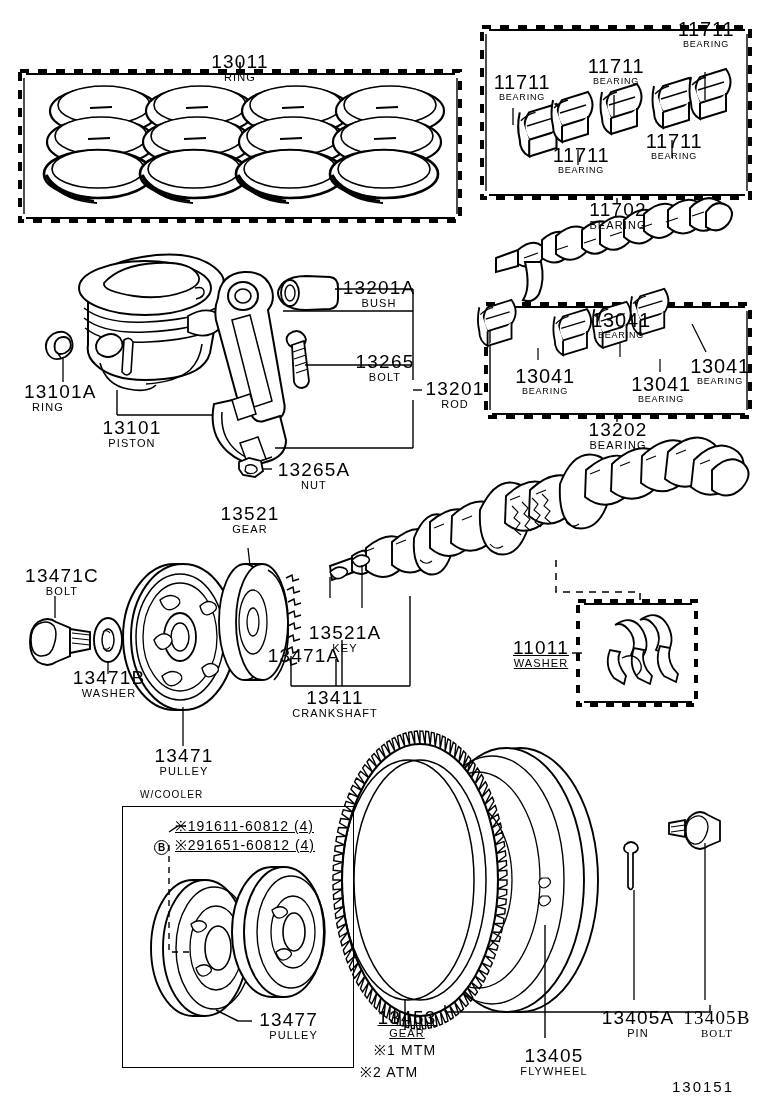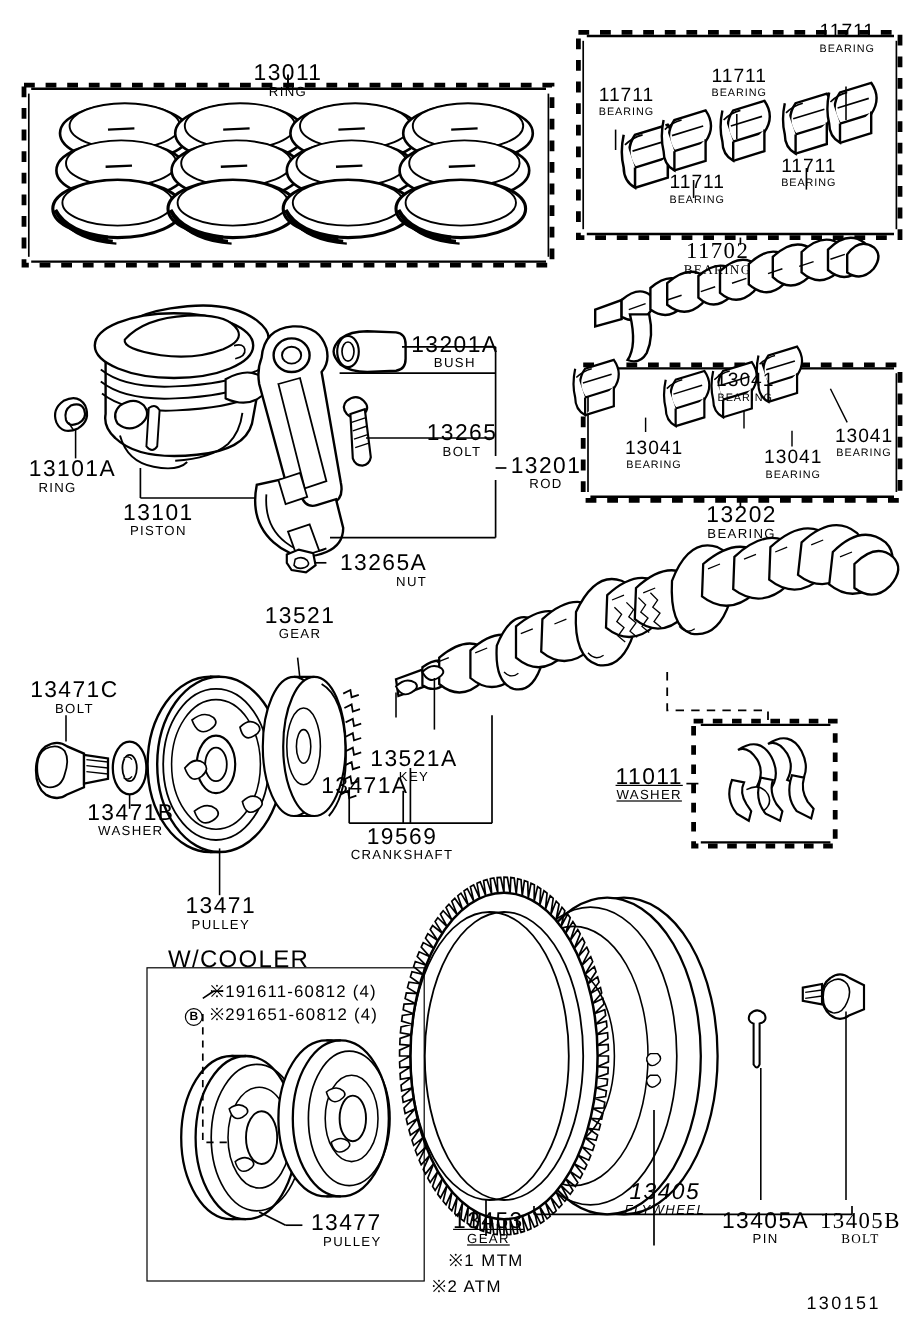"11711" .lbl.small .num { font-size: 16px -> 20px }
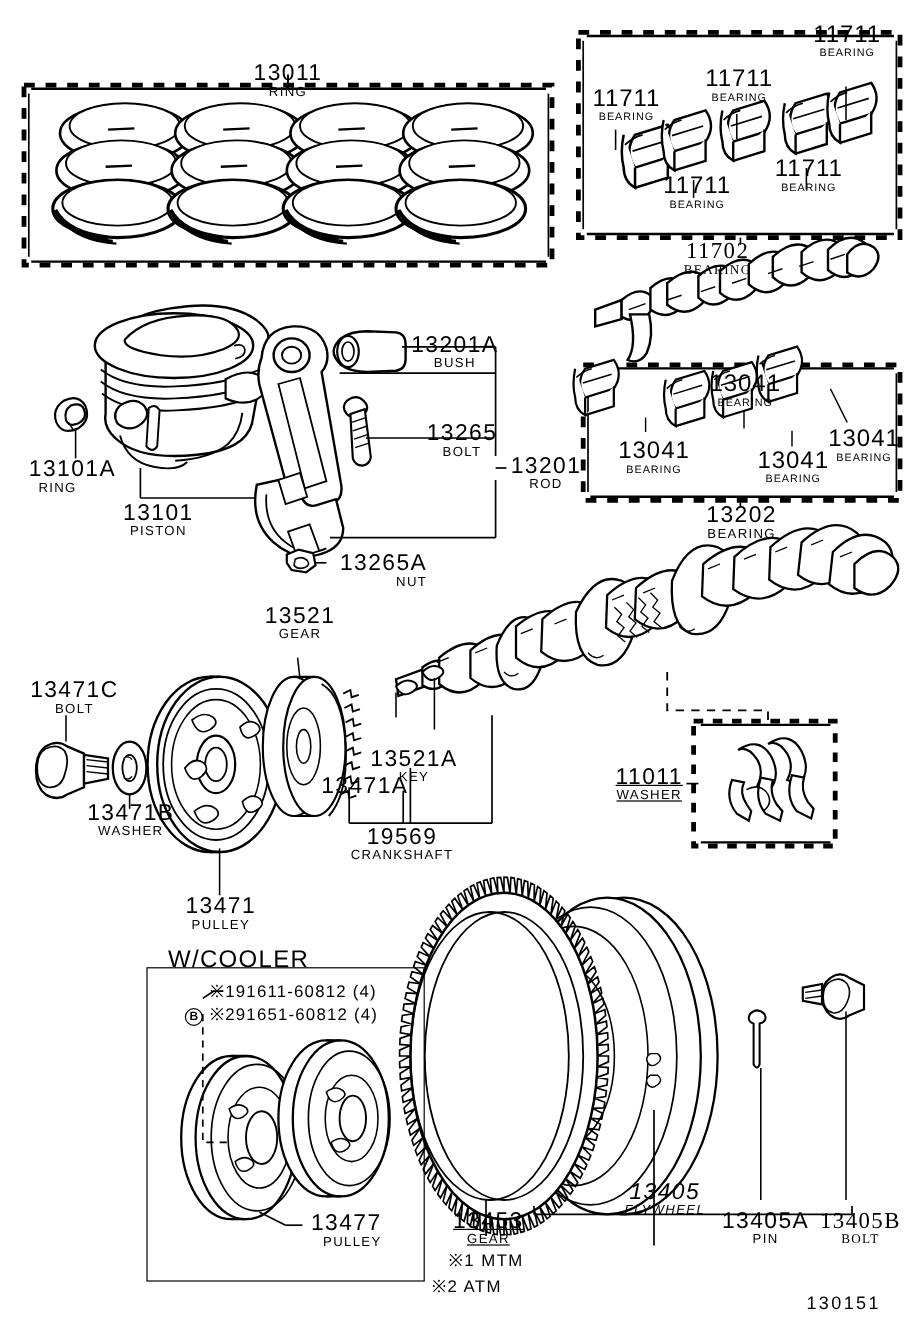"11702" div.lbl { font-family: Liberation Serif, serif -> none; left: 558px -> 578px }
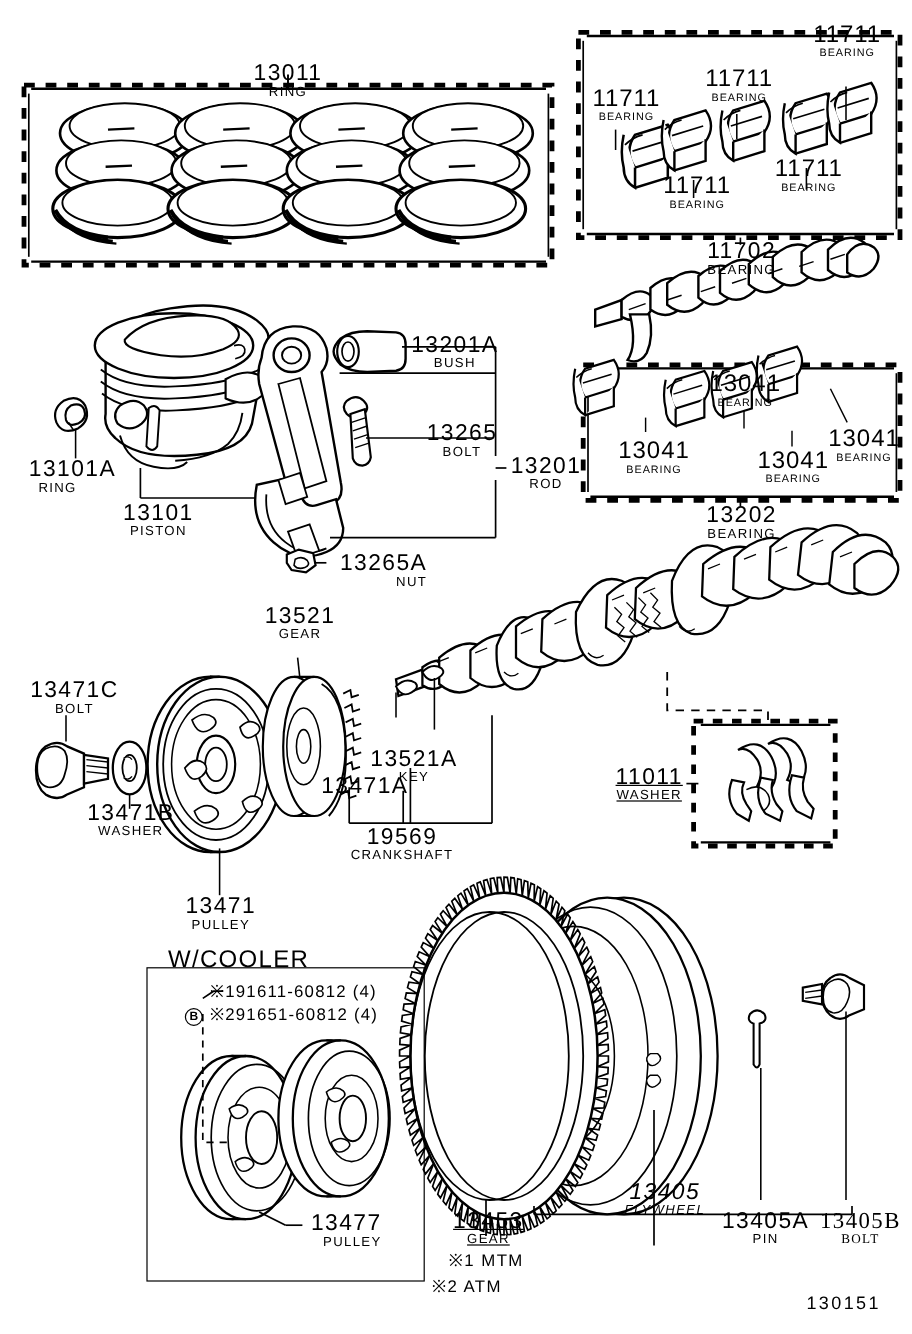"13265A" div.lbl { text-align: right -> none }
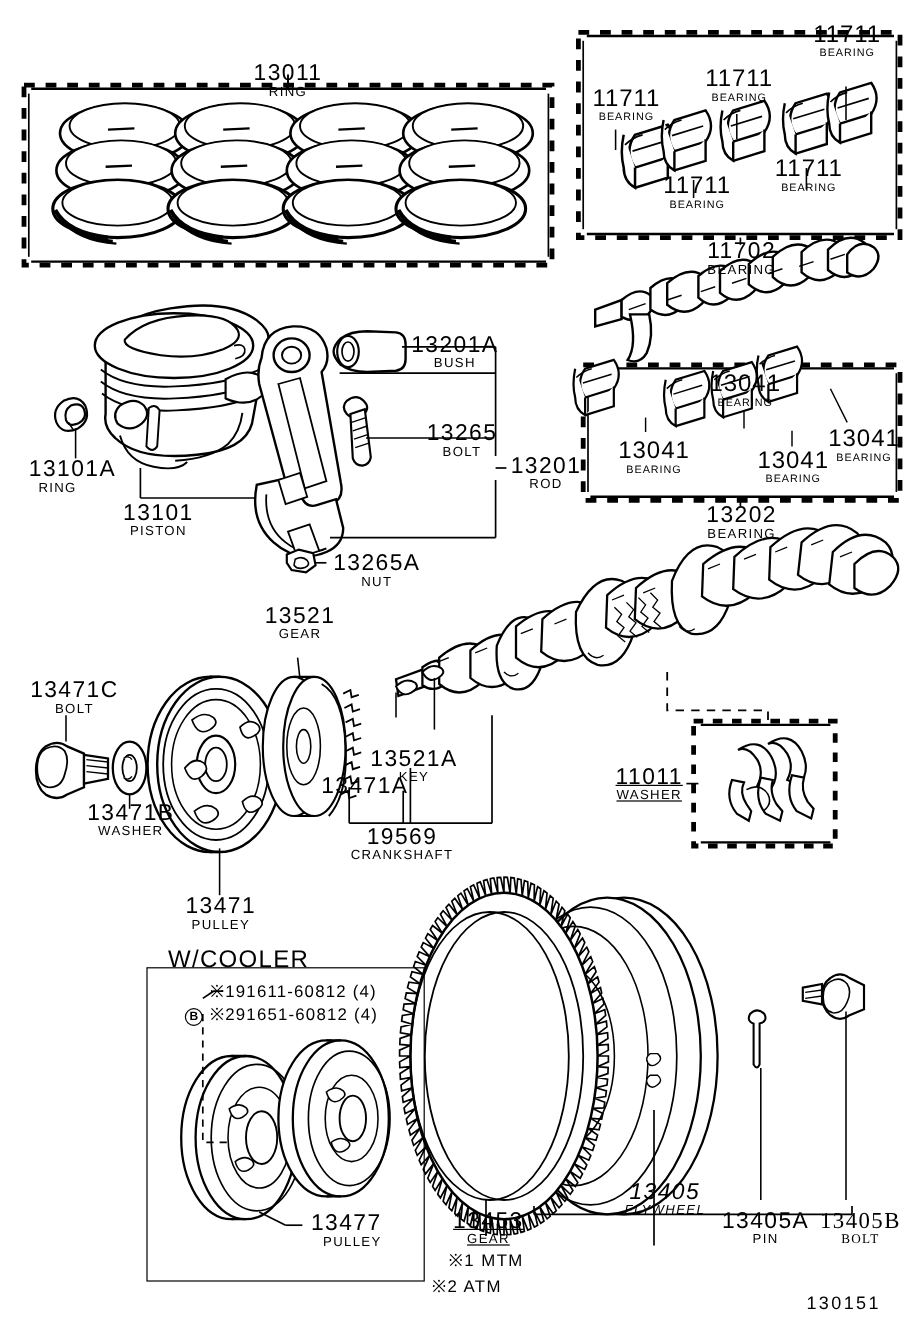"19569" span.num { text: 19569 -> 13411 }
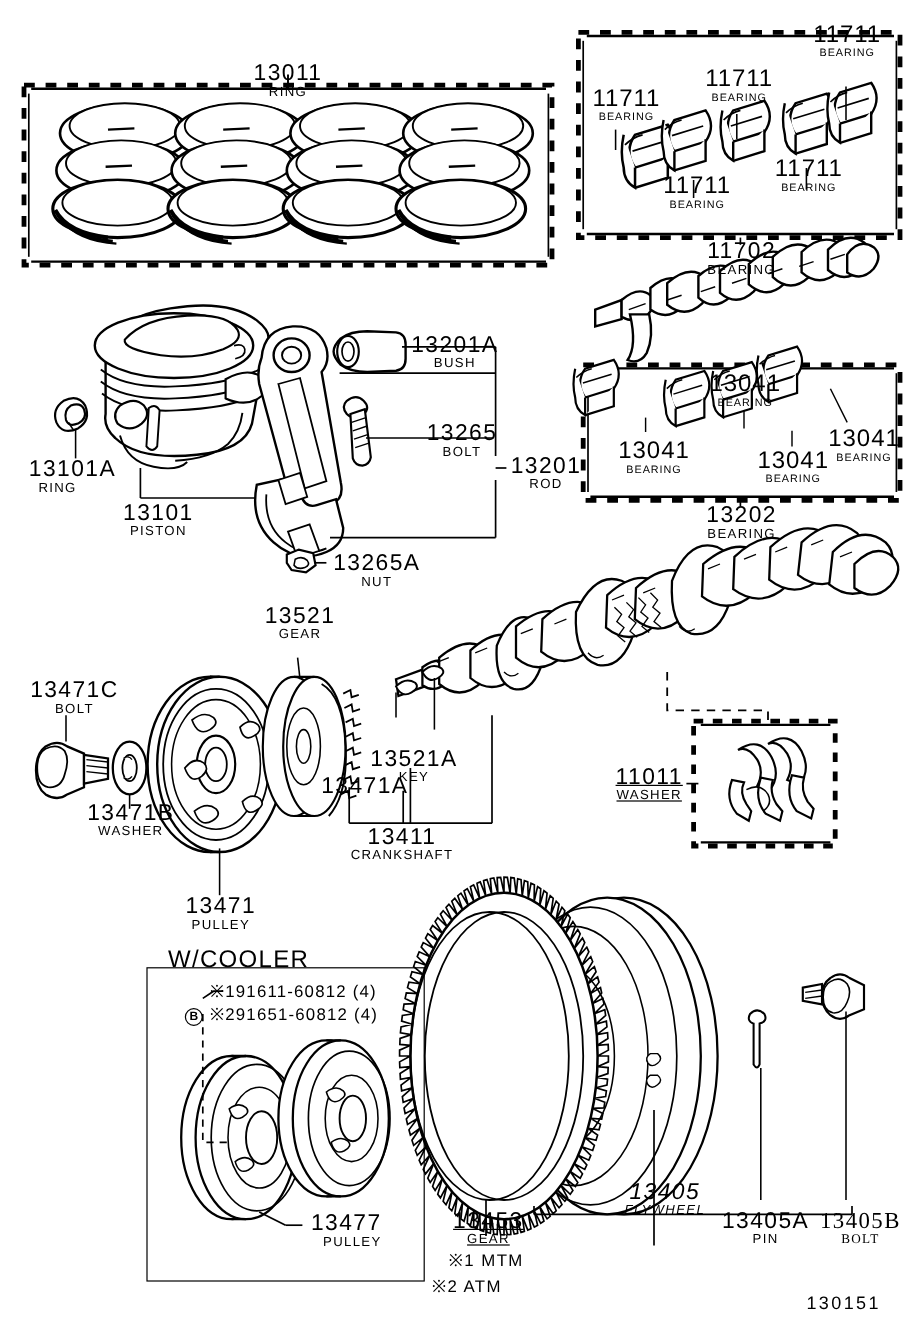"W/COOLER" .boxtitle { font-size: 20px -> 10px }
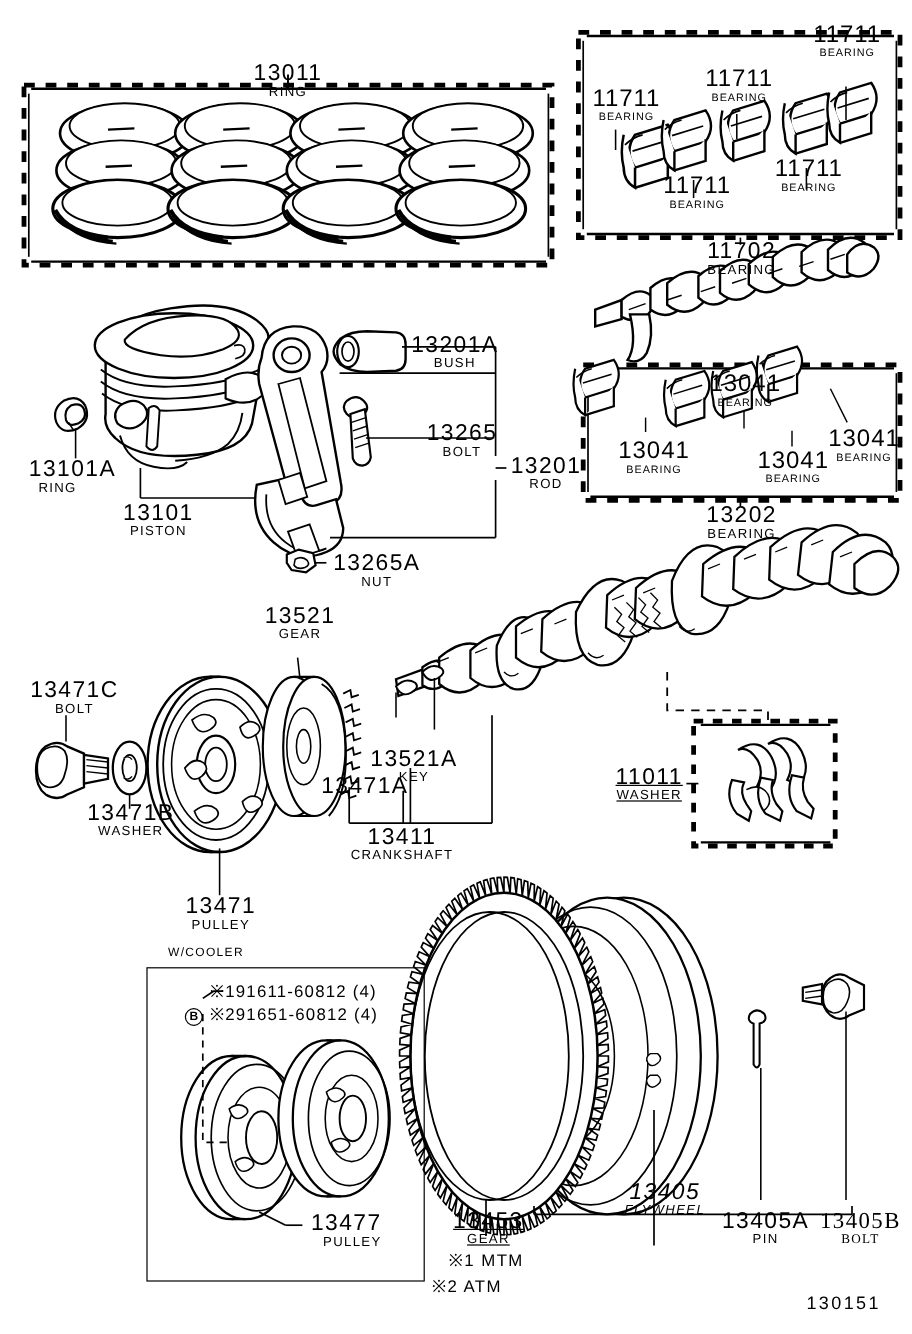"※191611-60812 (4)" .plain { text-decoration: none -> underline }
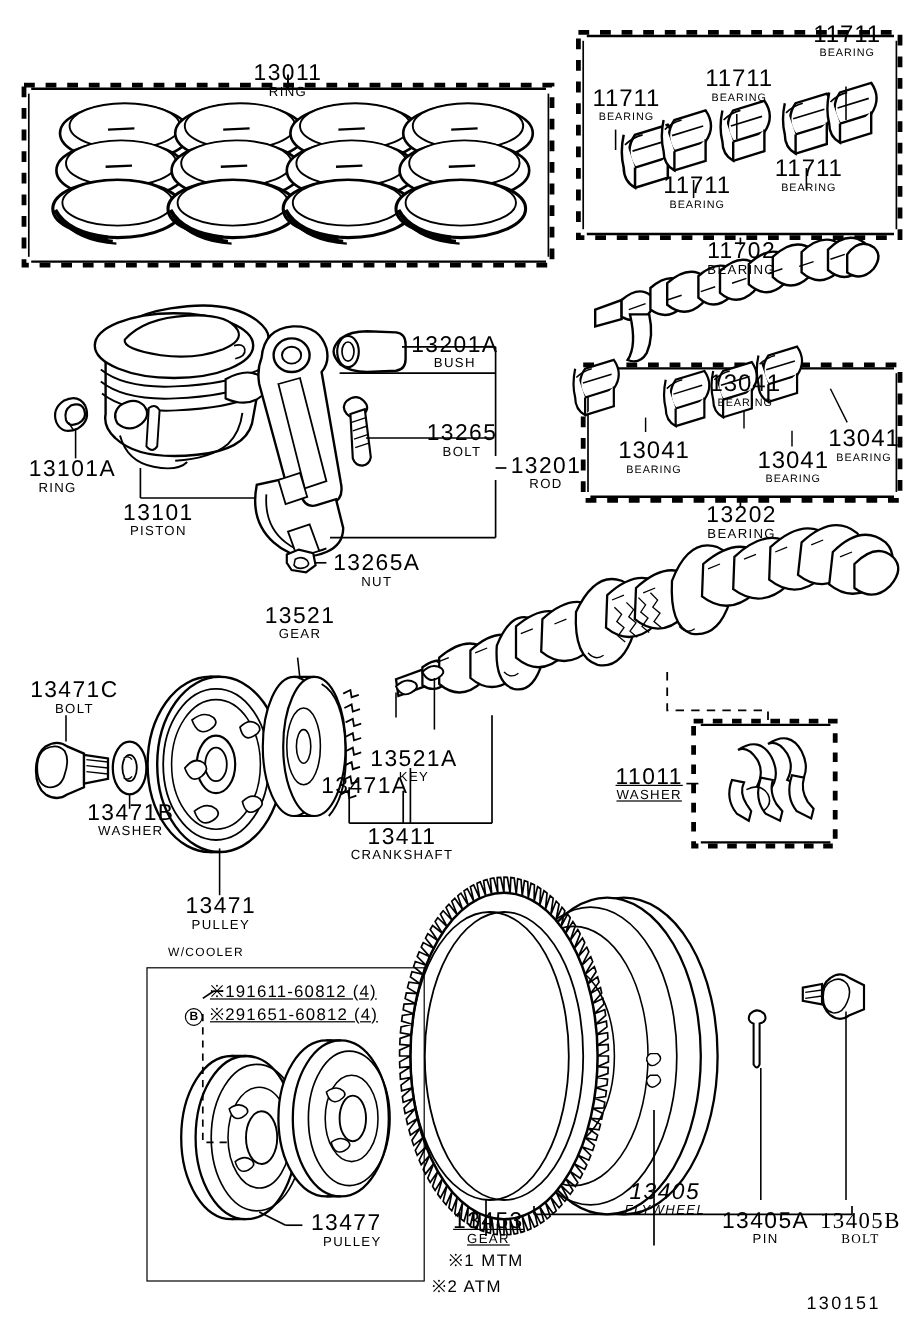"13405" div.lbl { font-style: italic -> none; top: 984px -> 1046px }
